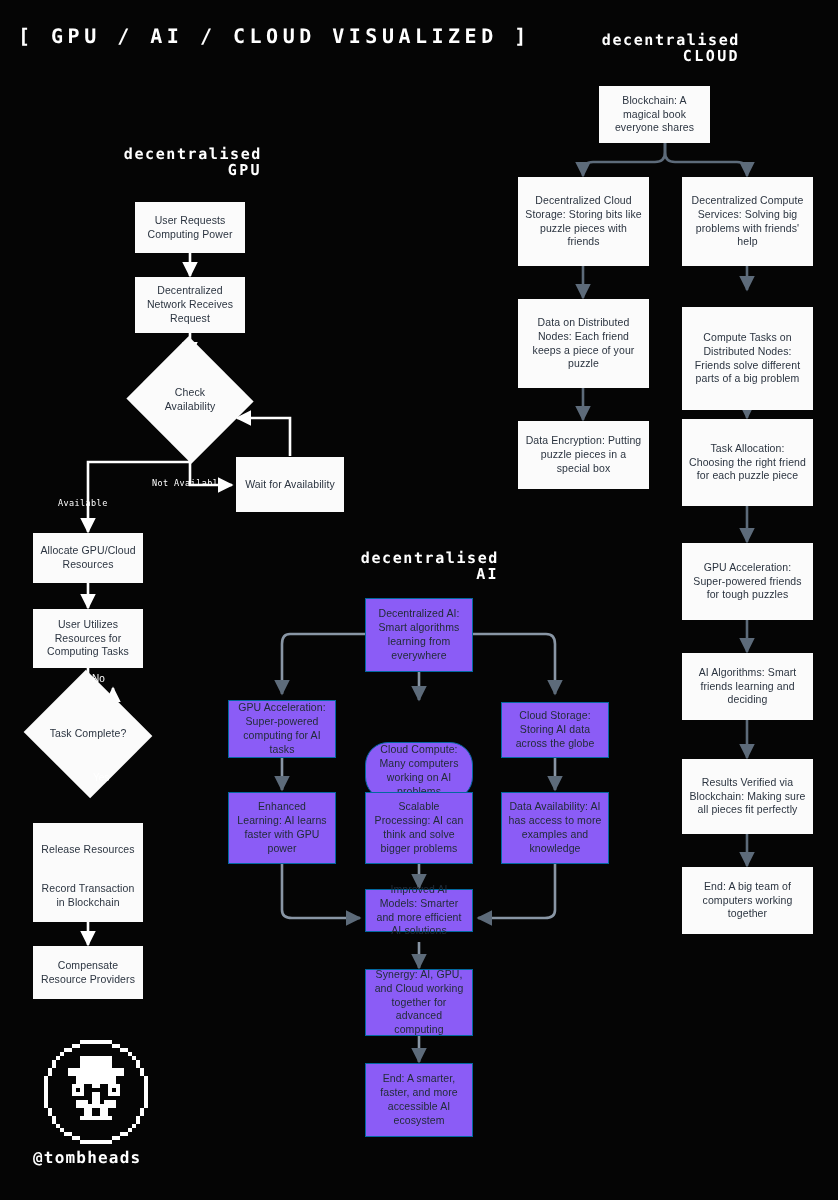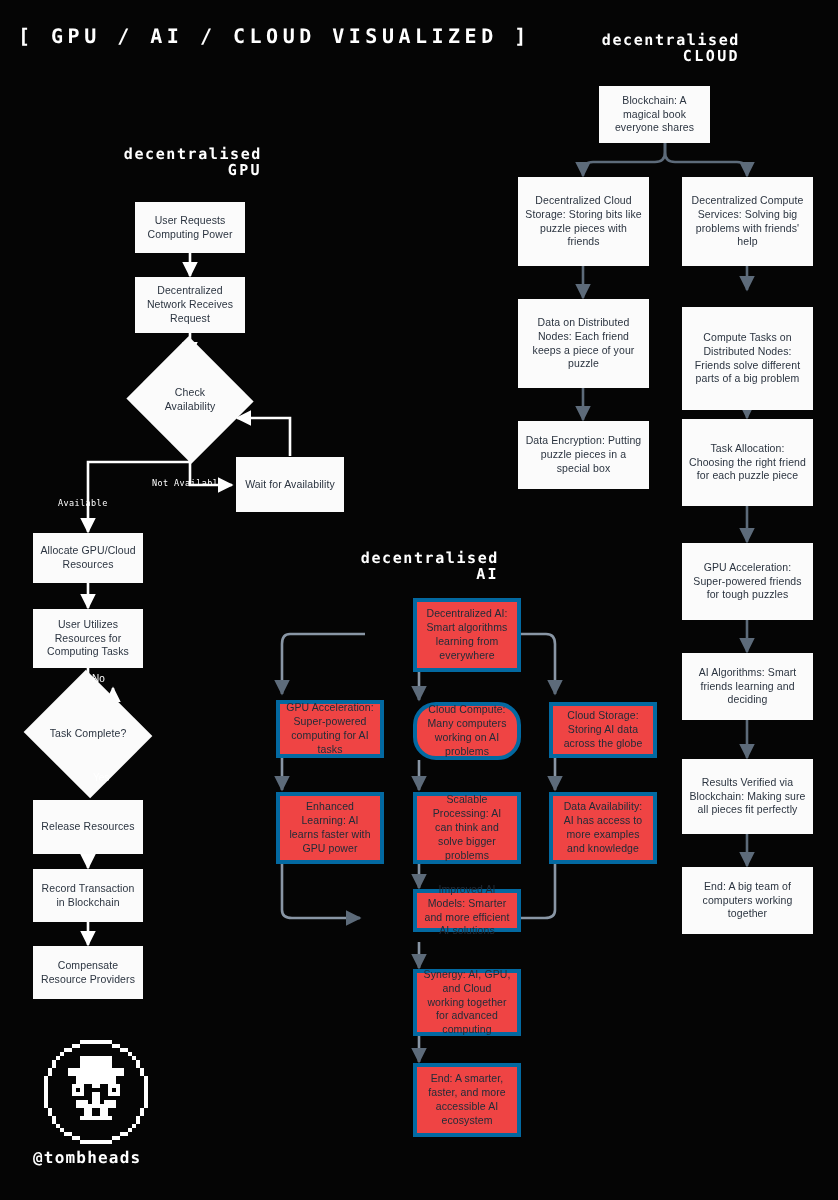"Decentralized AI: Smart algorithms" .node.blue { background: #ef4444 -> #8b5cf6; border: 4px solid #0369a1 -> 1px solid #0369a1; margin-left: 48px -> none }
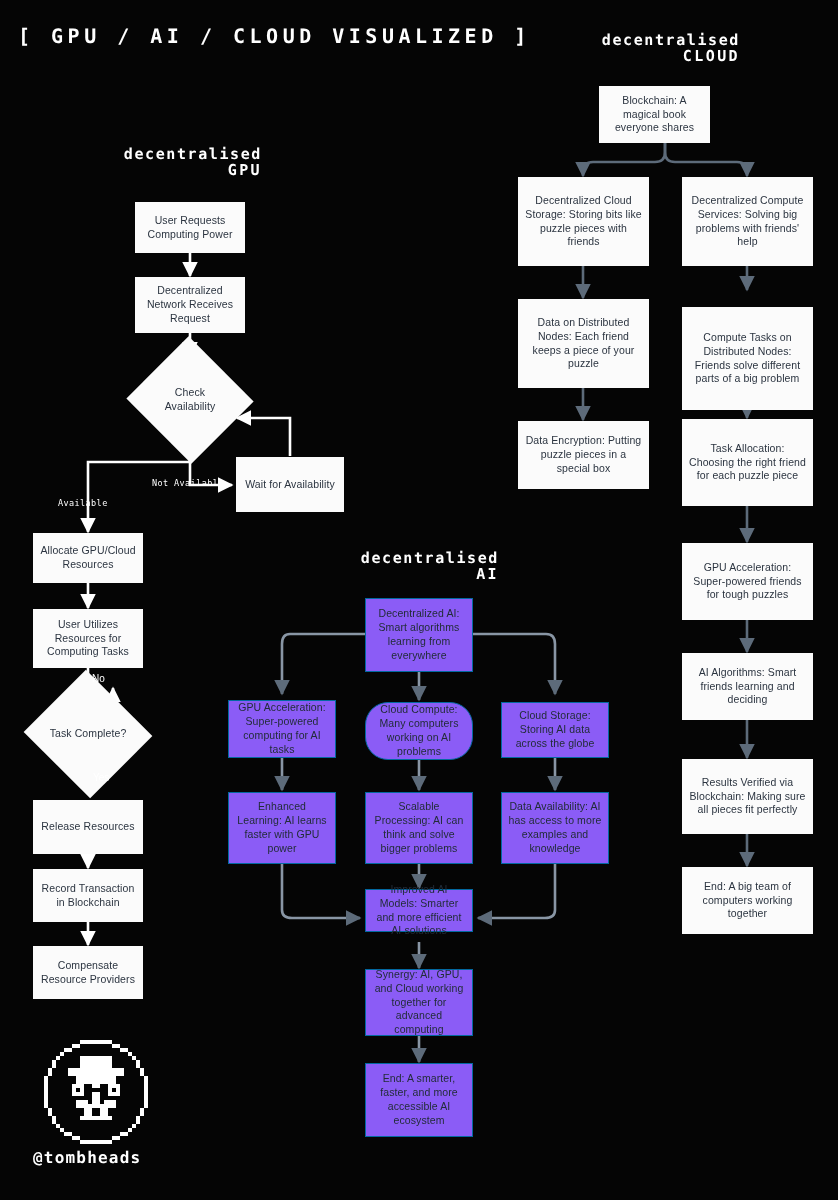"Cloud Compute: Many computers working" div.node { top: 702px -> 742px }
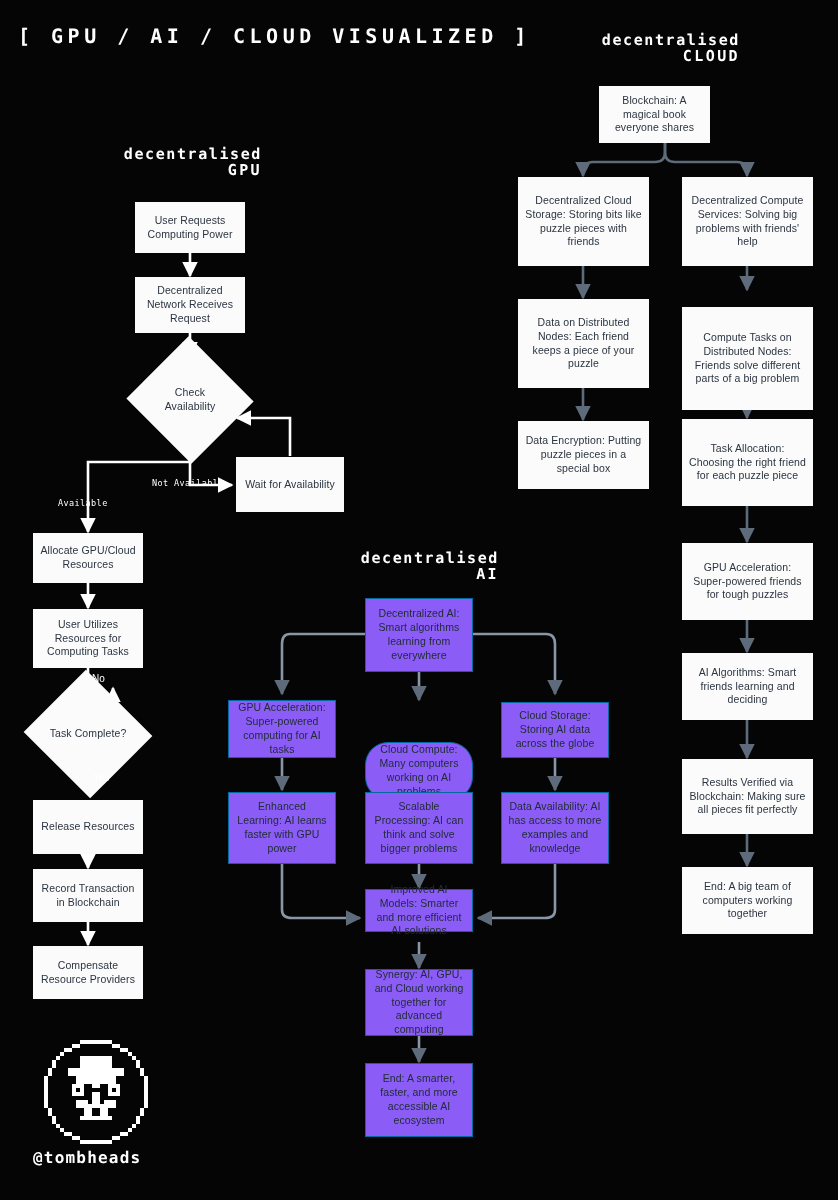"Release Resources" div.node { top: 800px -> 823px }
